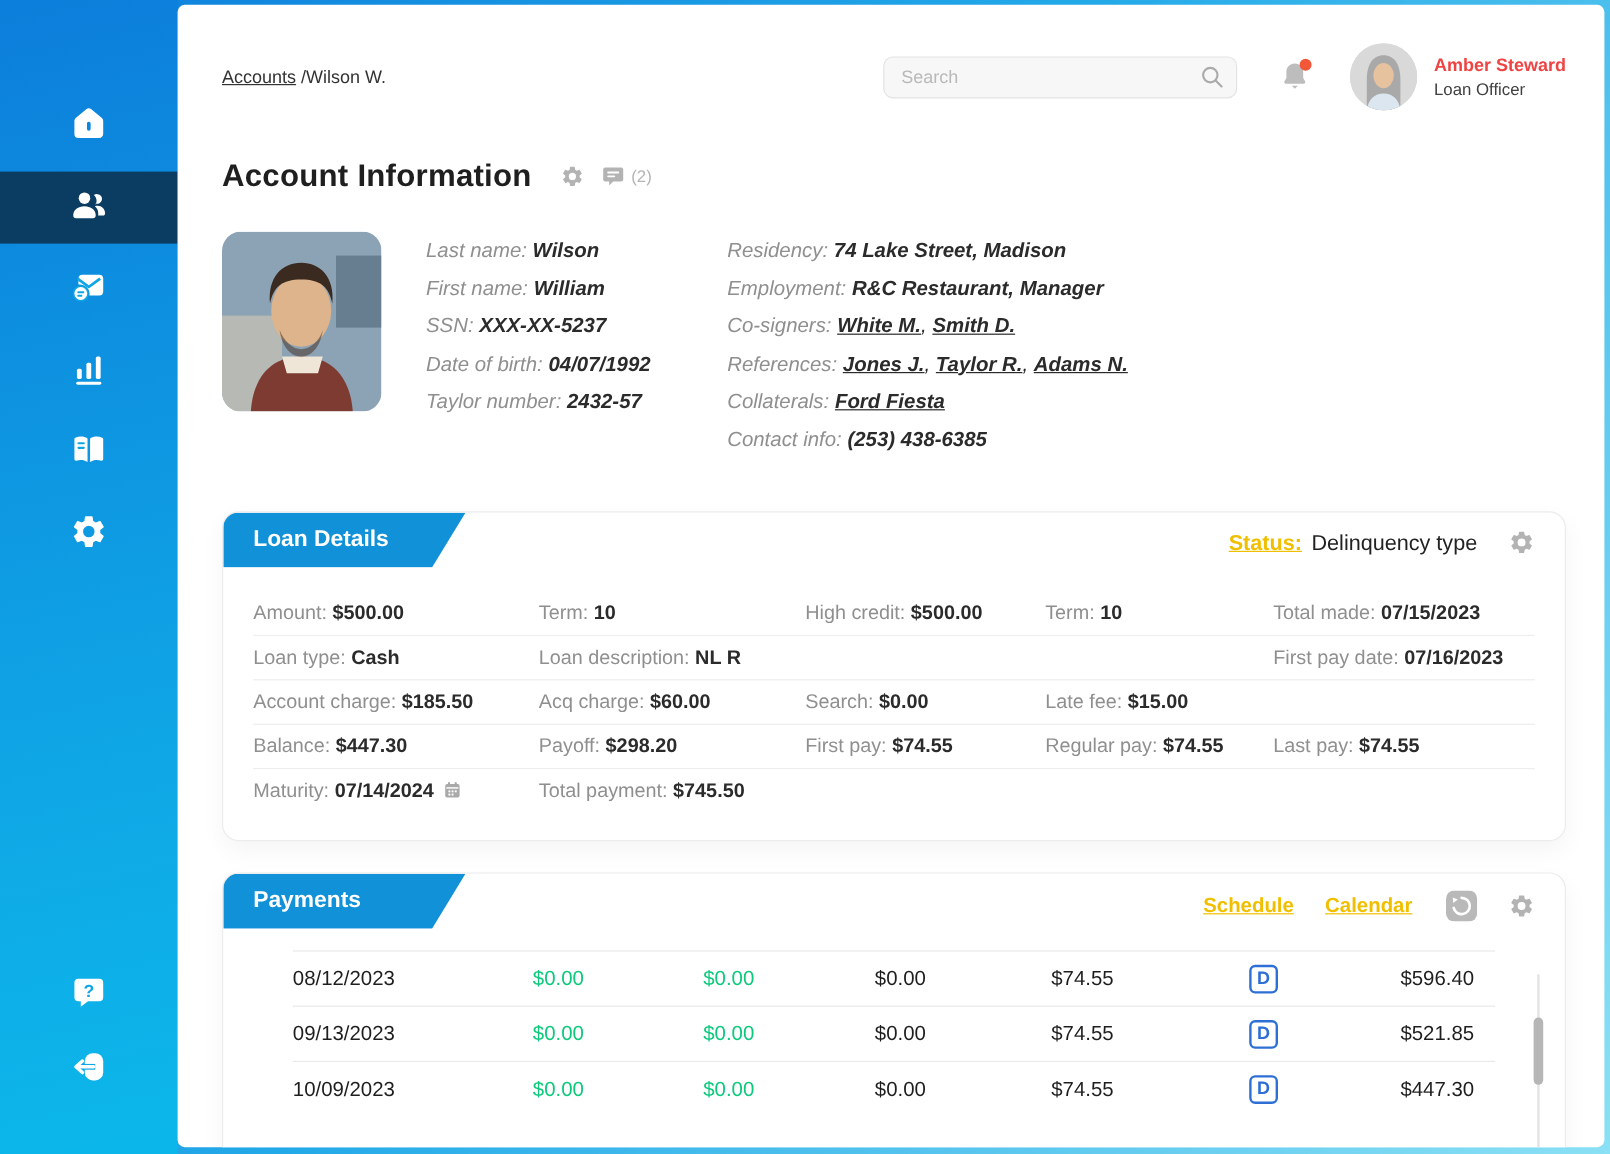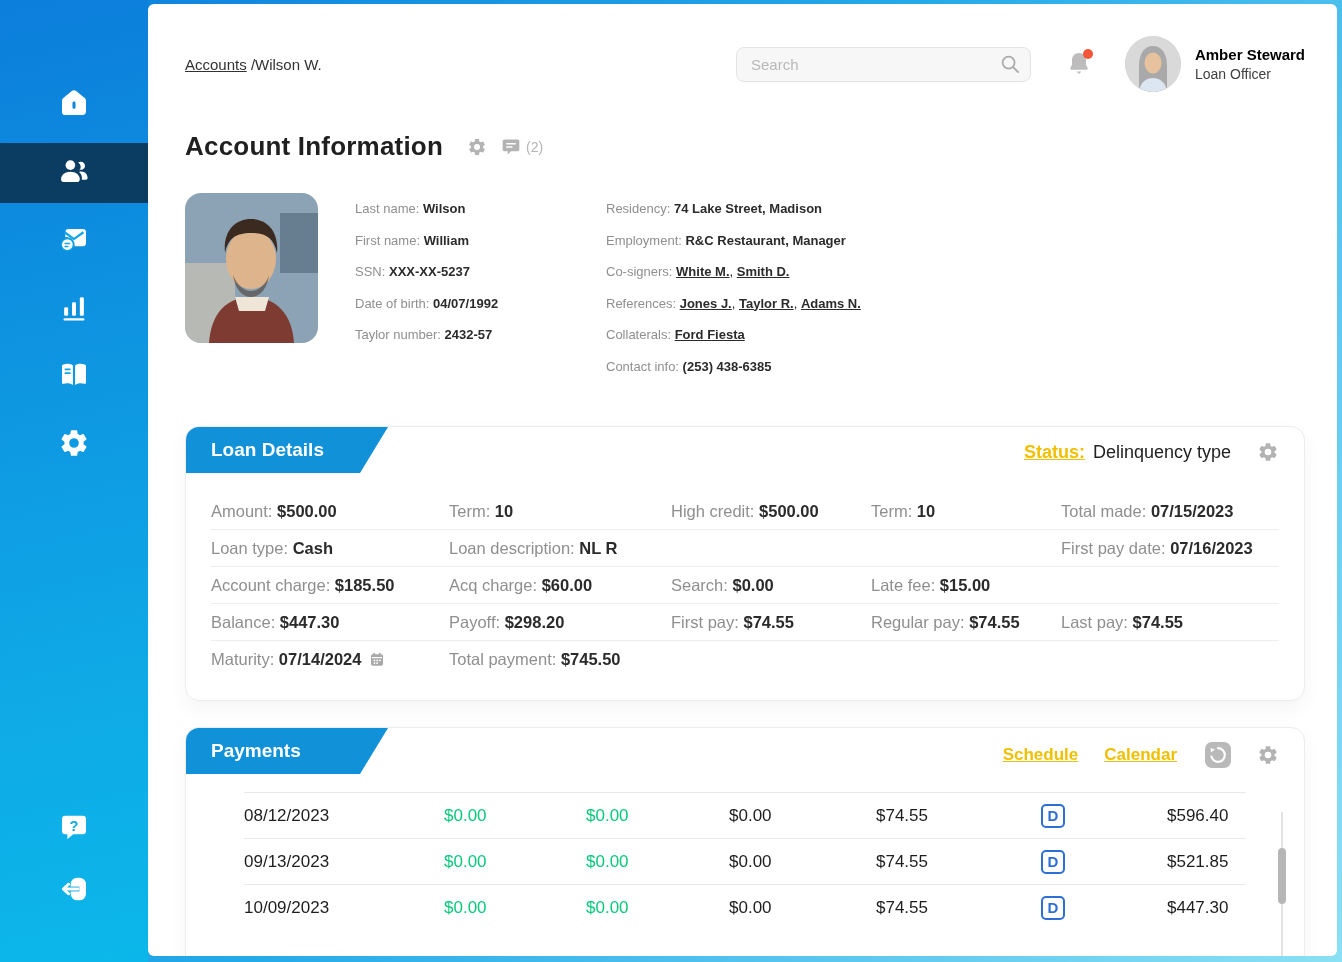"Amber Steward" .profile-name { color: #000000 -> #ef4444 }
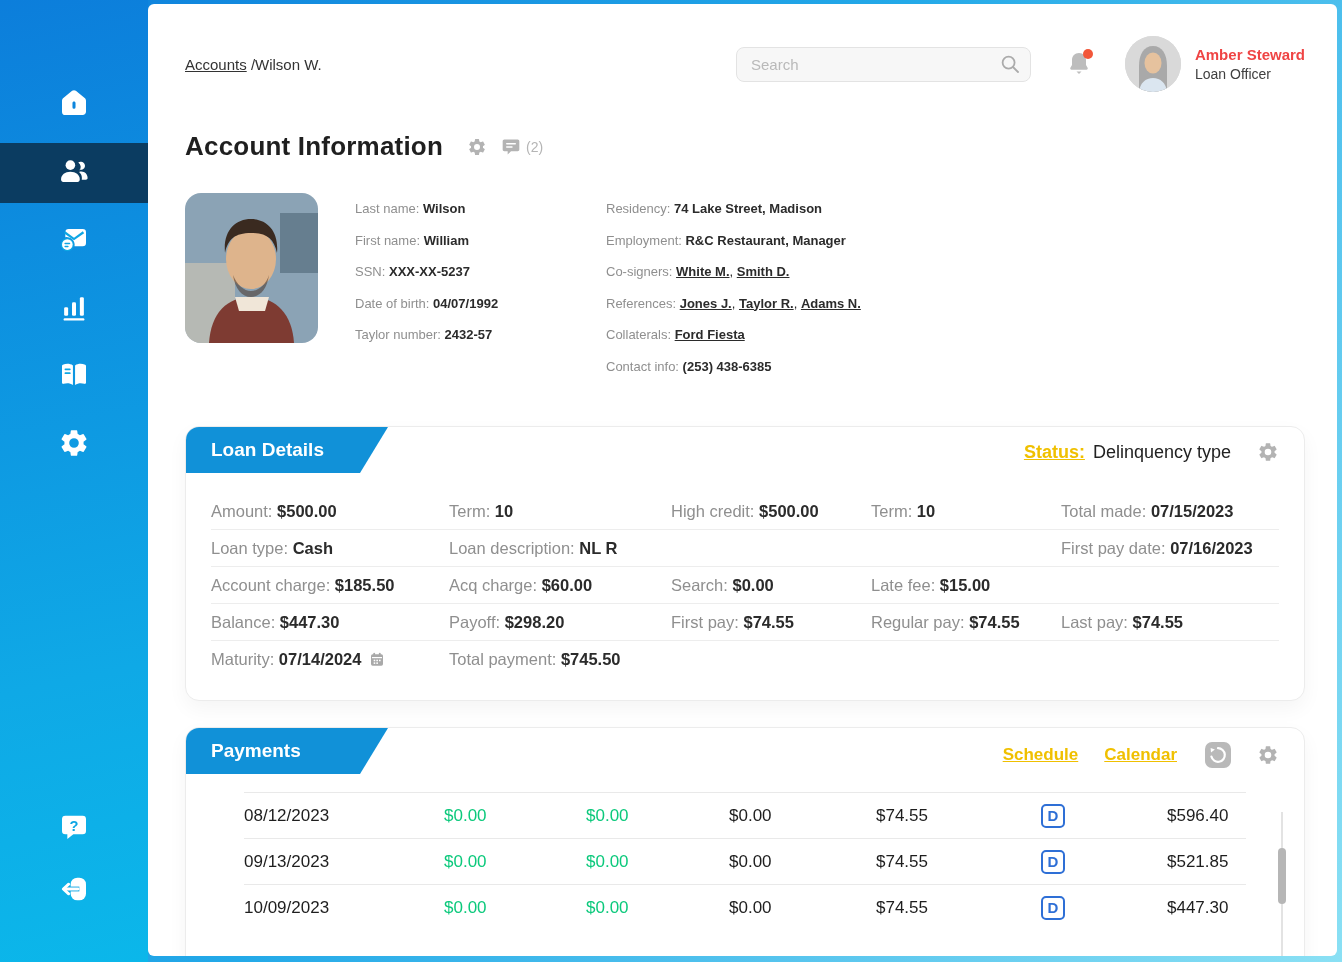"Last name: Wilson" .field { font-size: 13px -> 17px; font-style: none -> italic }
